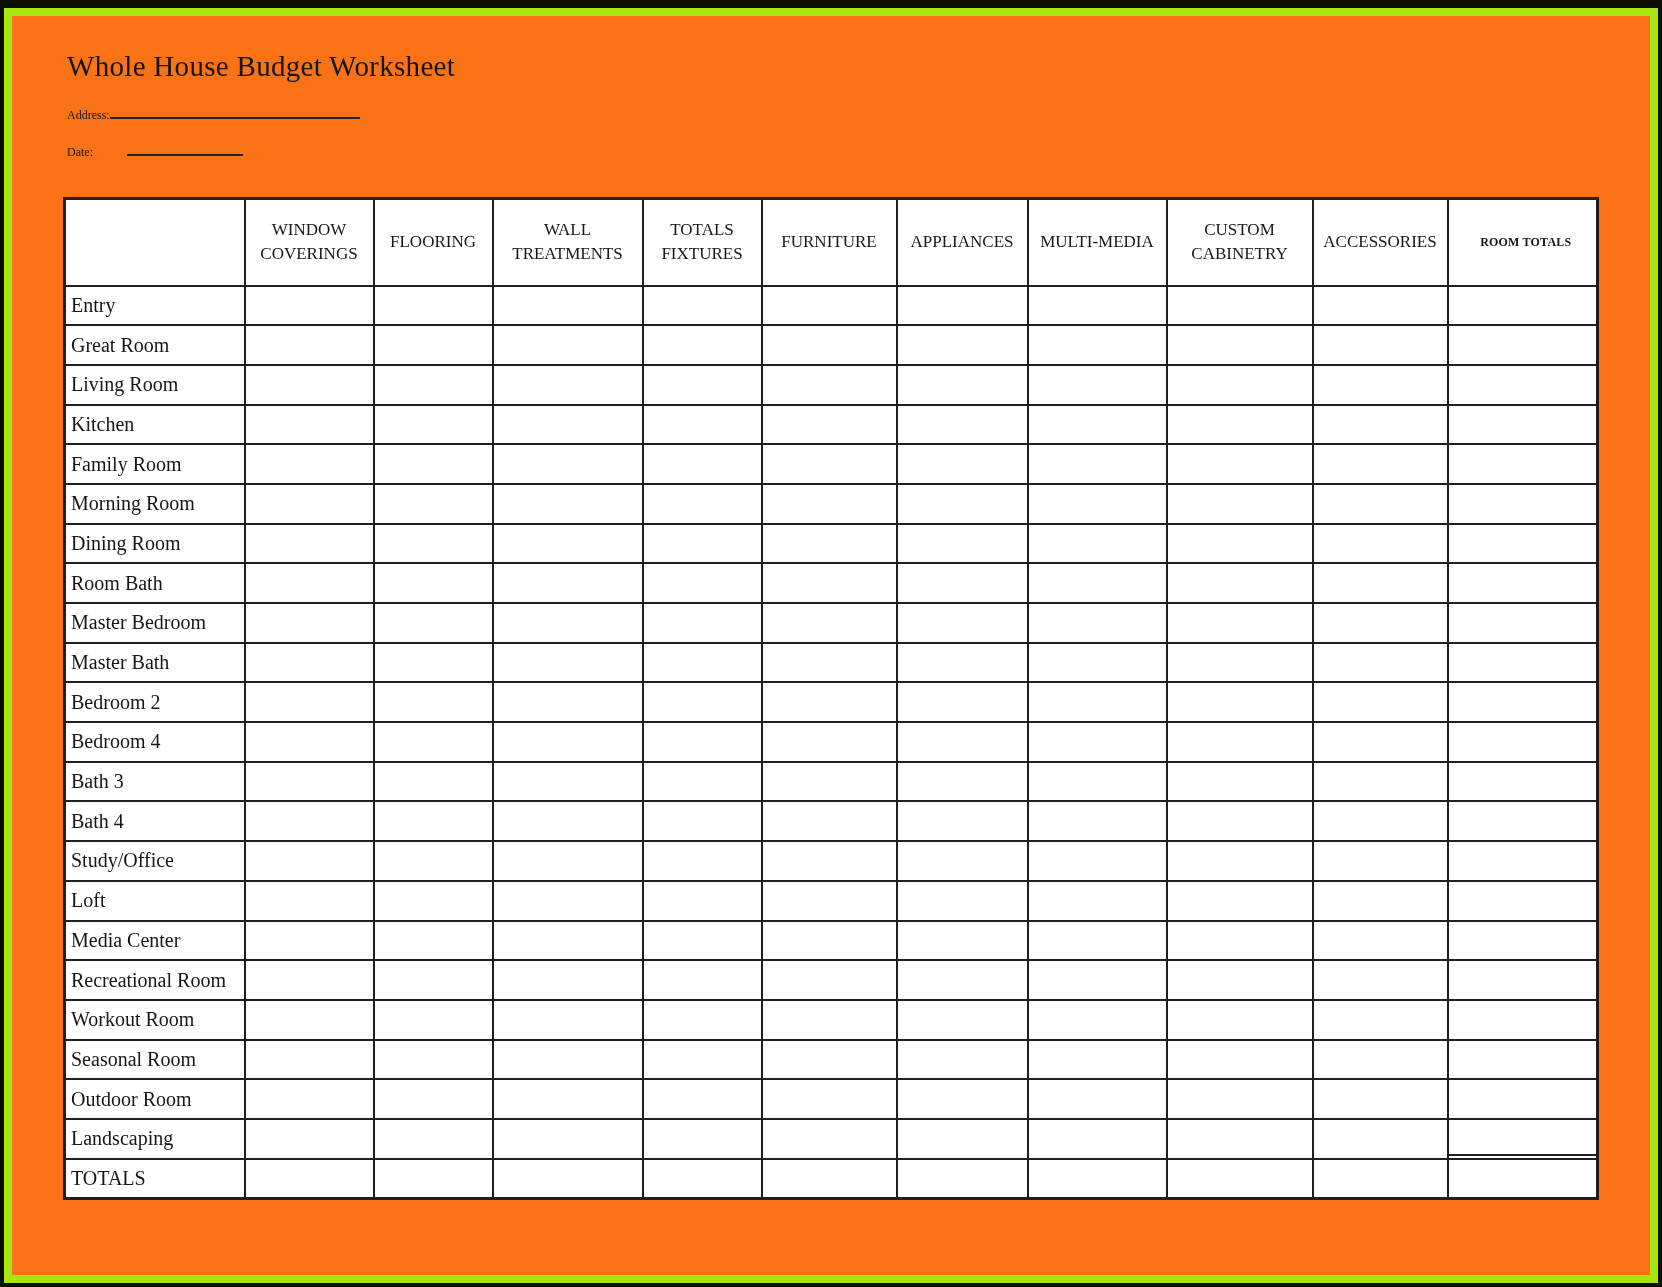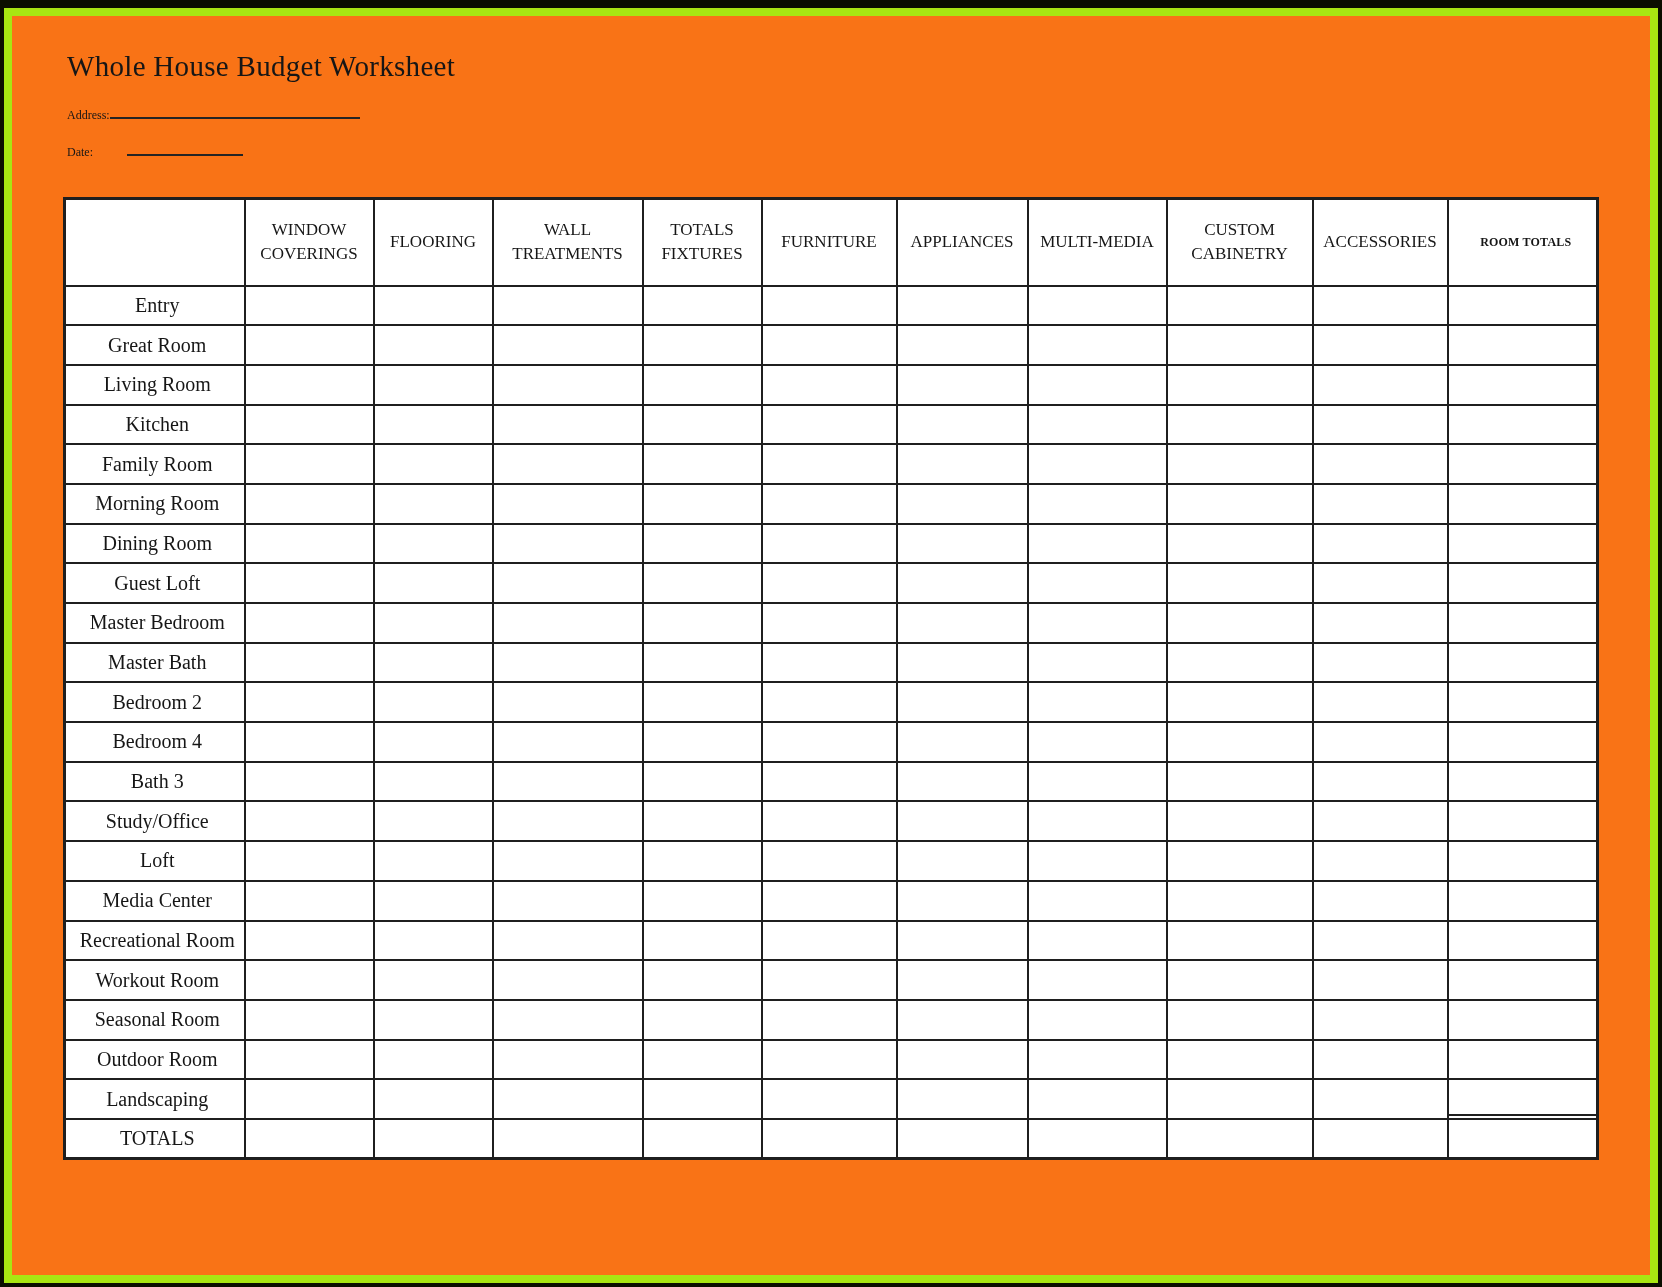"Entry" #budget-table td.rowlabel { text-align: center -> left }
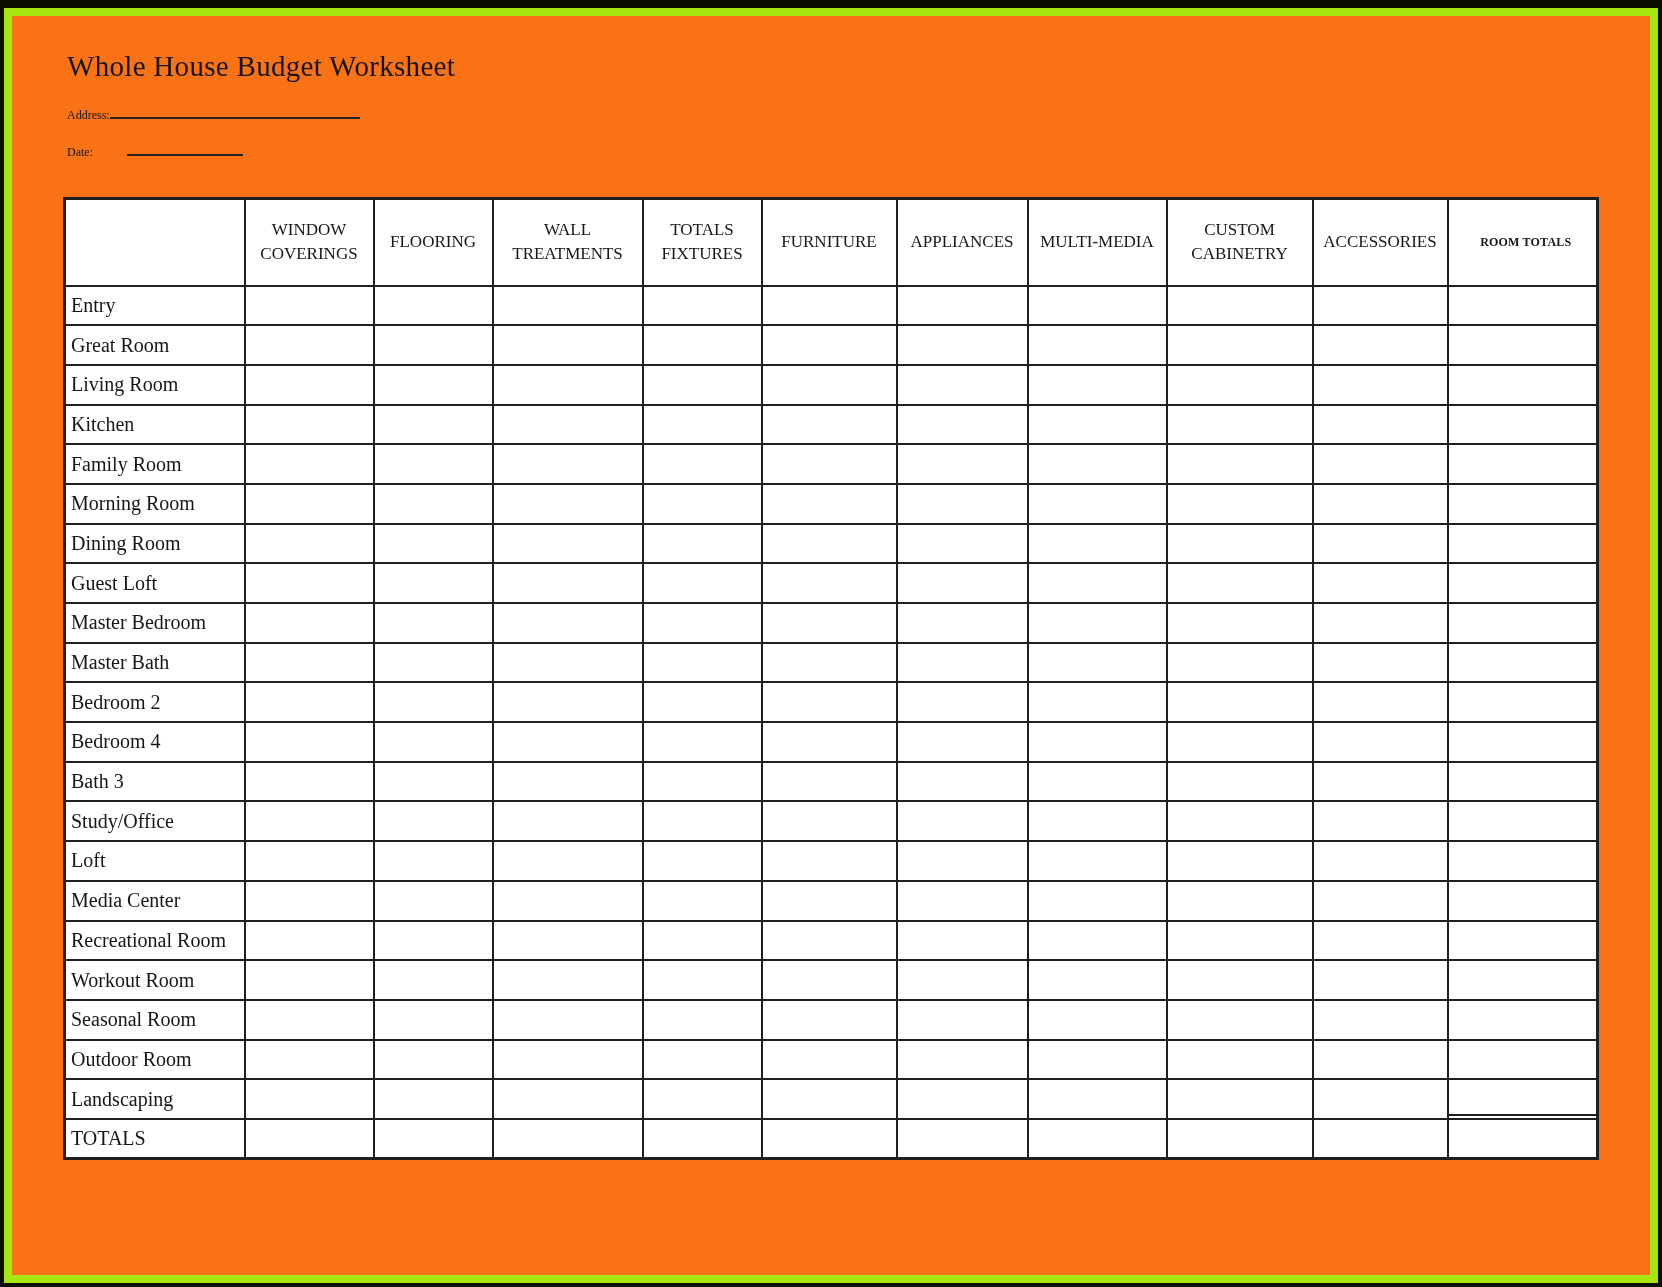"Guest Loft" td.rowlabel { text: Guest Loft -> Room Bath }
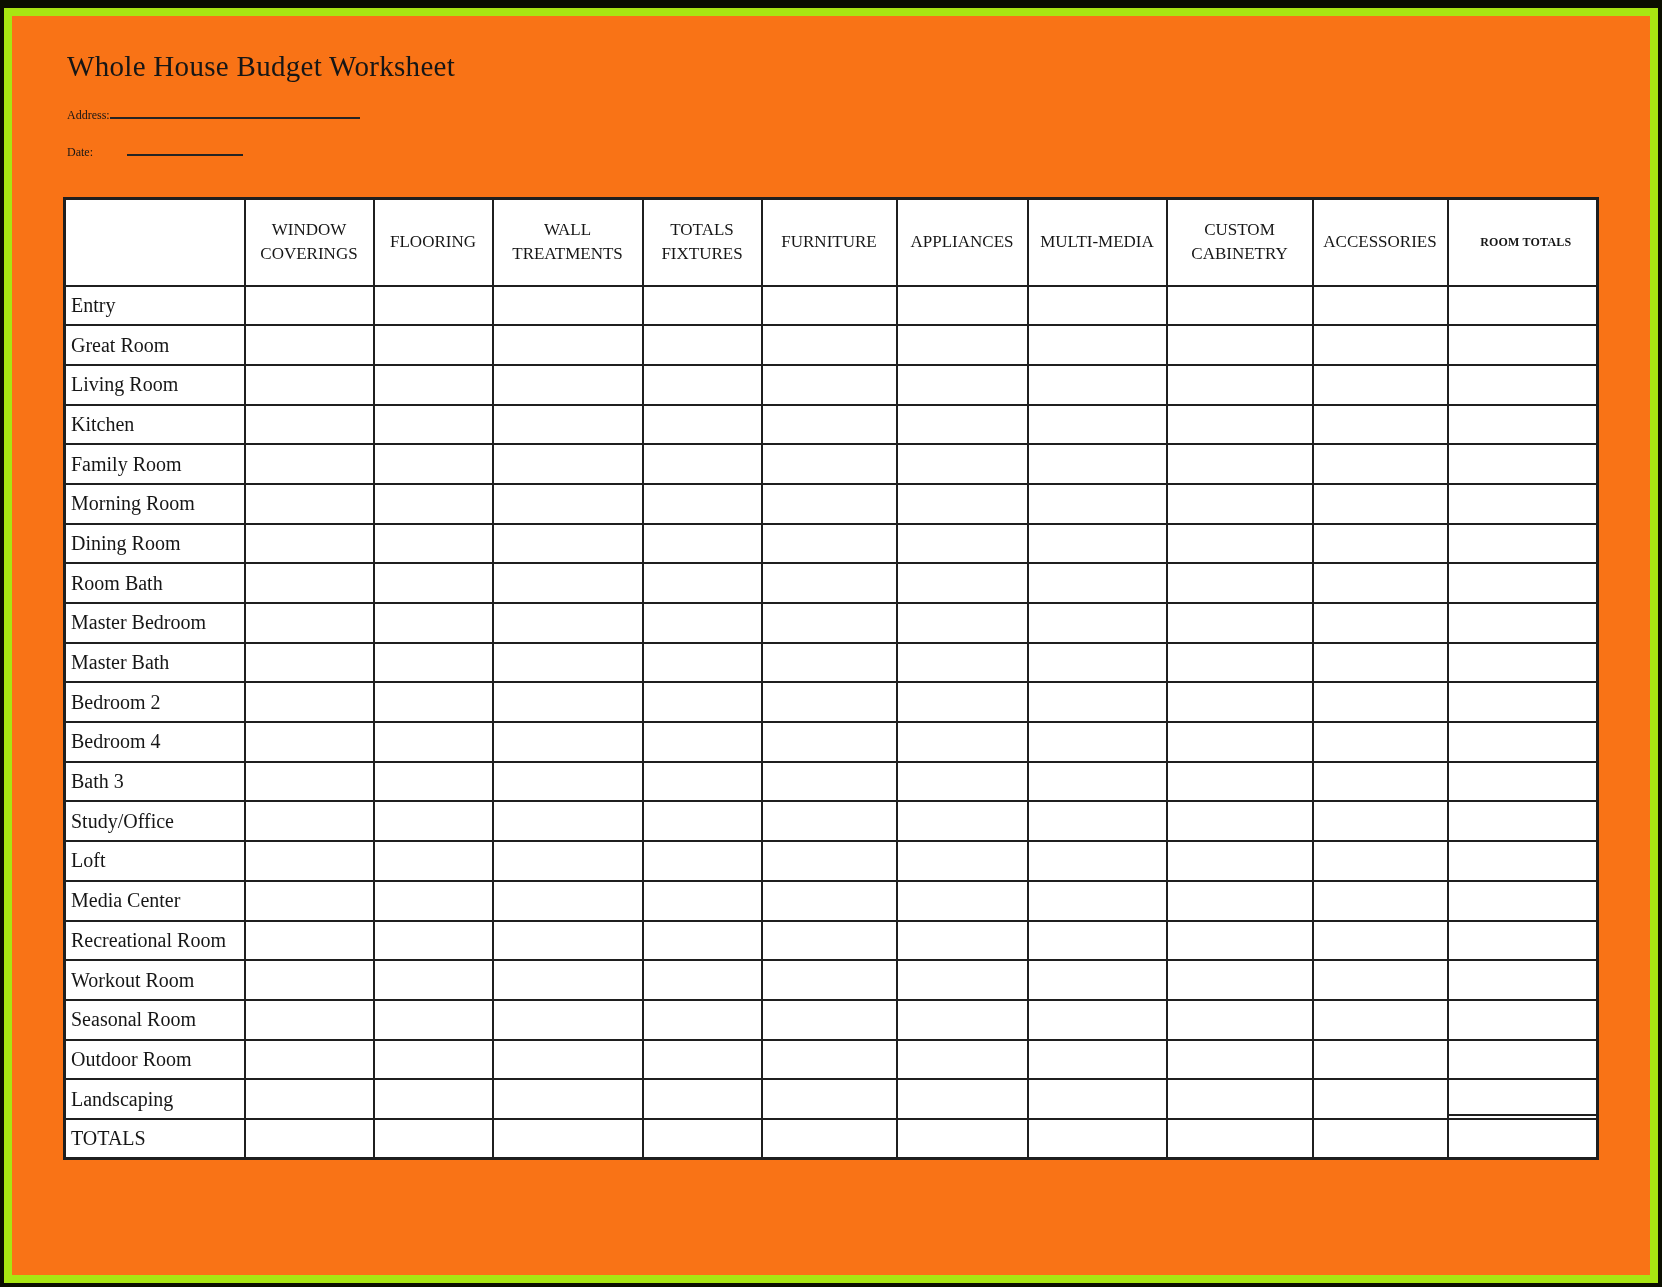"Bath 4" tr { html: none -> <tr> <td>Bath 4</td> <td></td> <td></td> <td></td> <td></td> <td></td> <td></td> <td></td> <td></td> <td></td> <td></td> </tr> }
